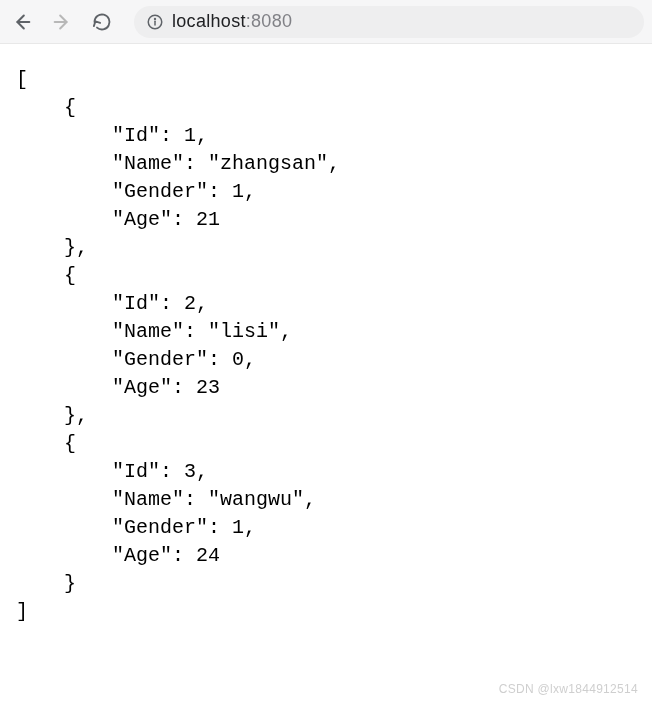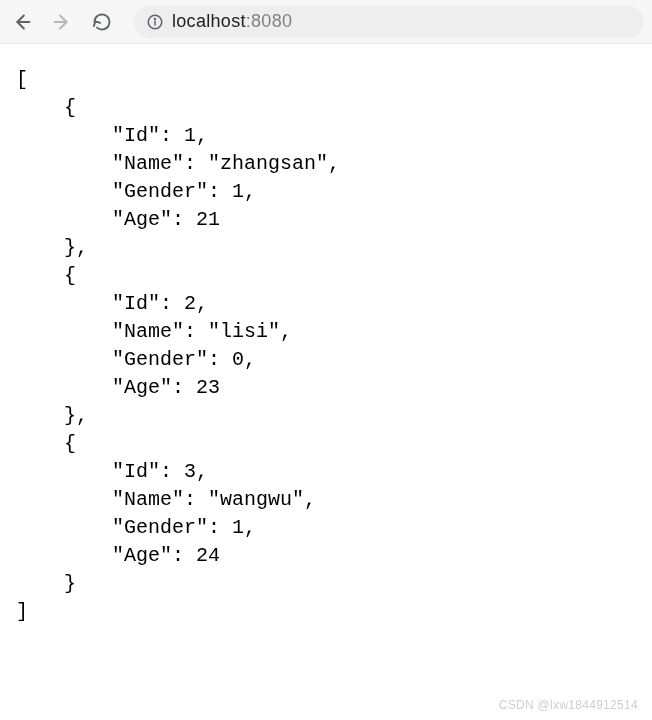"CSDN @lxw1844912514" .watermark { bottom: 8px -> 24px }
